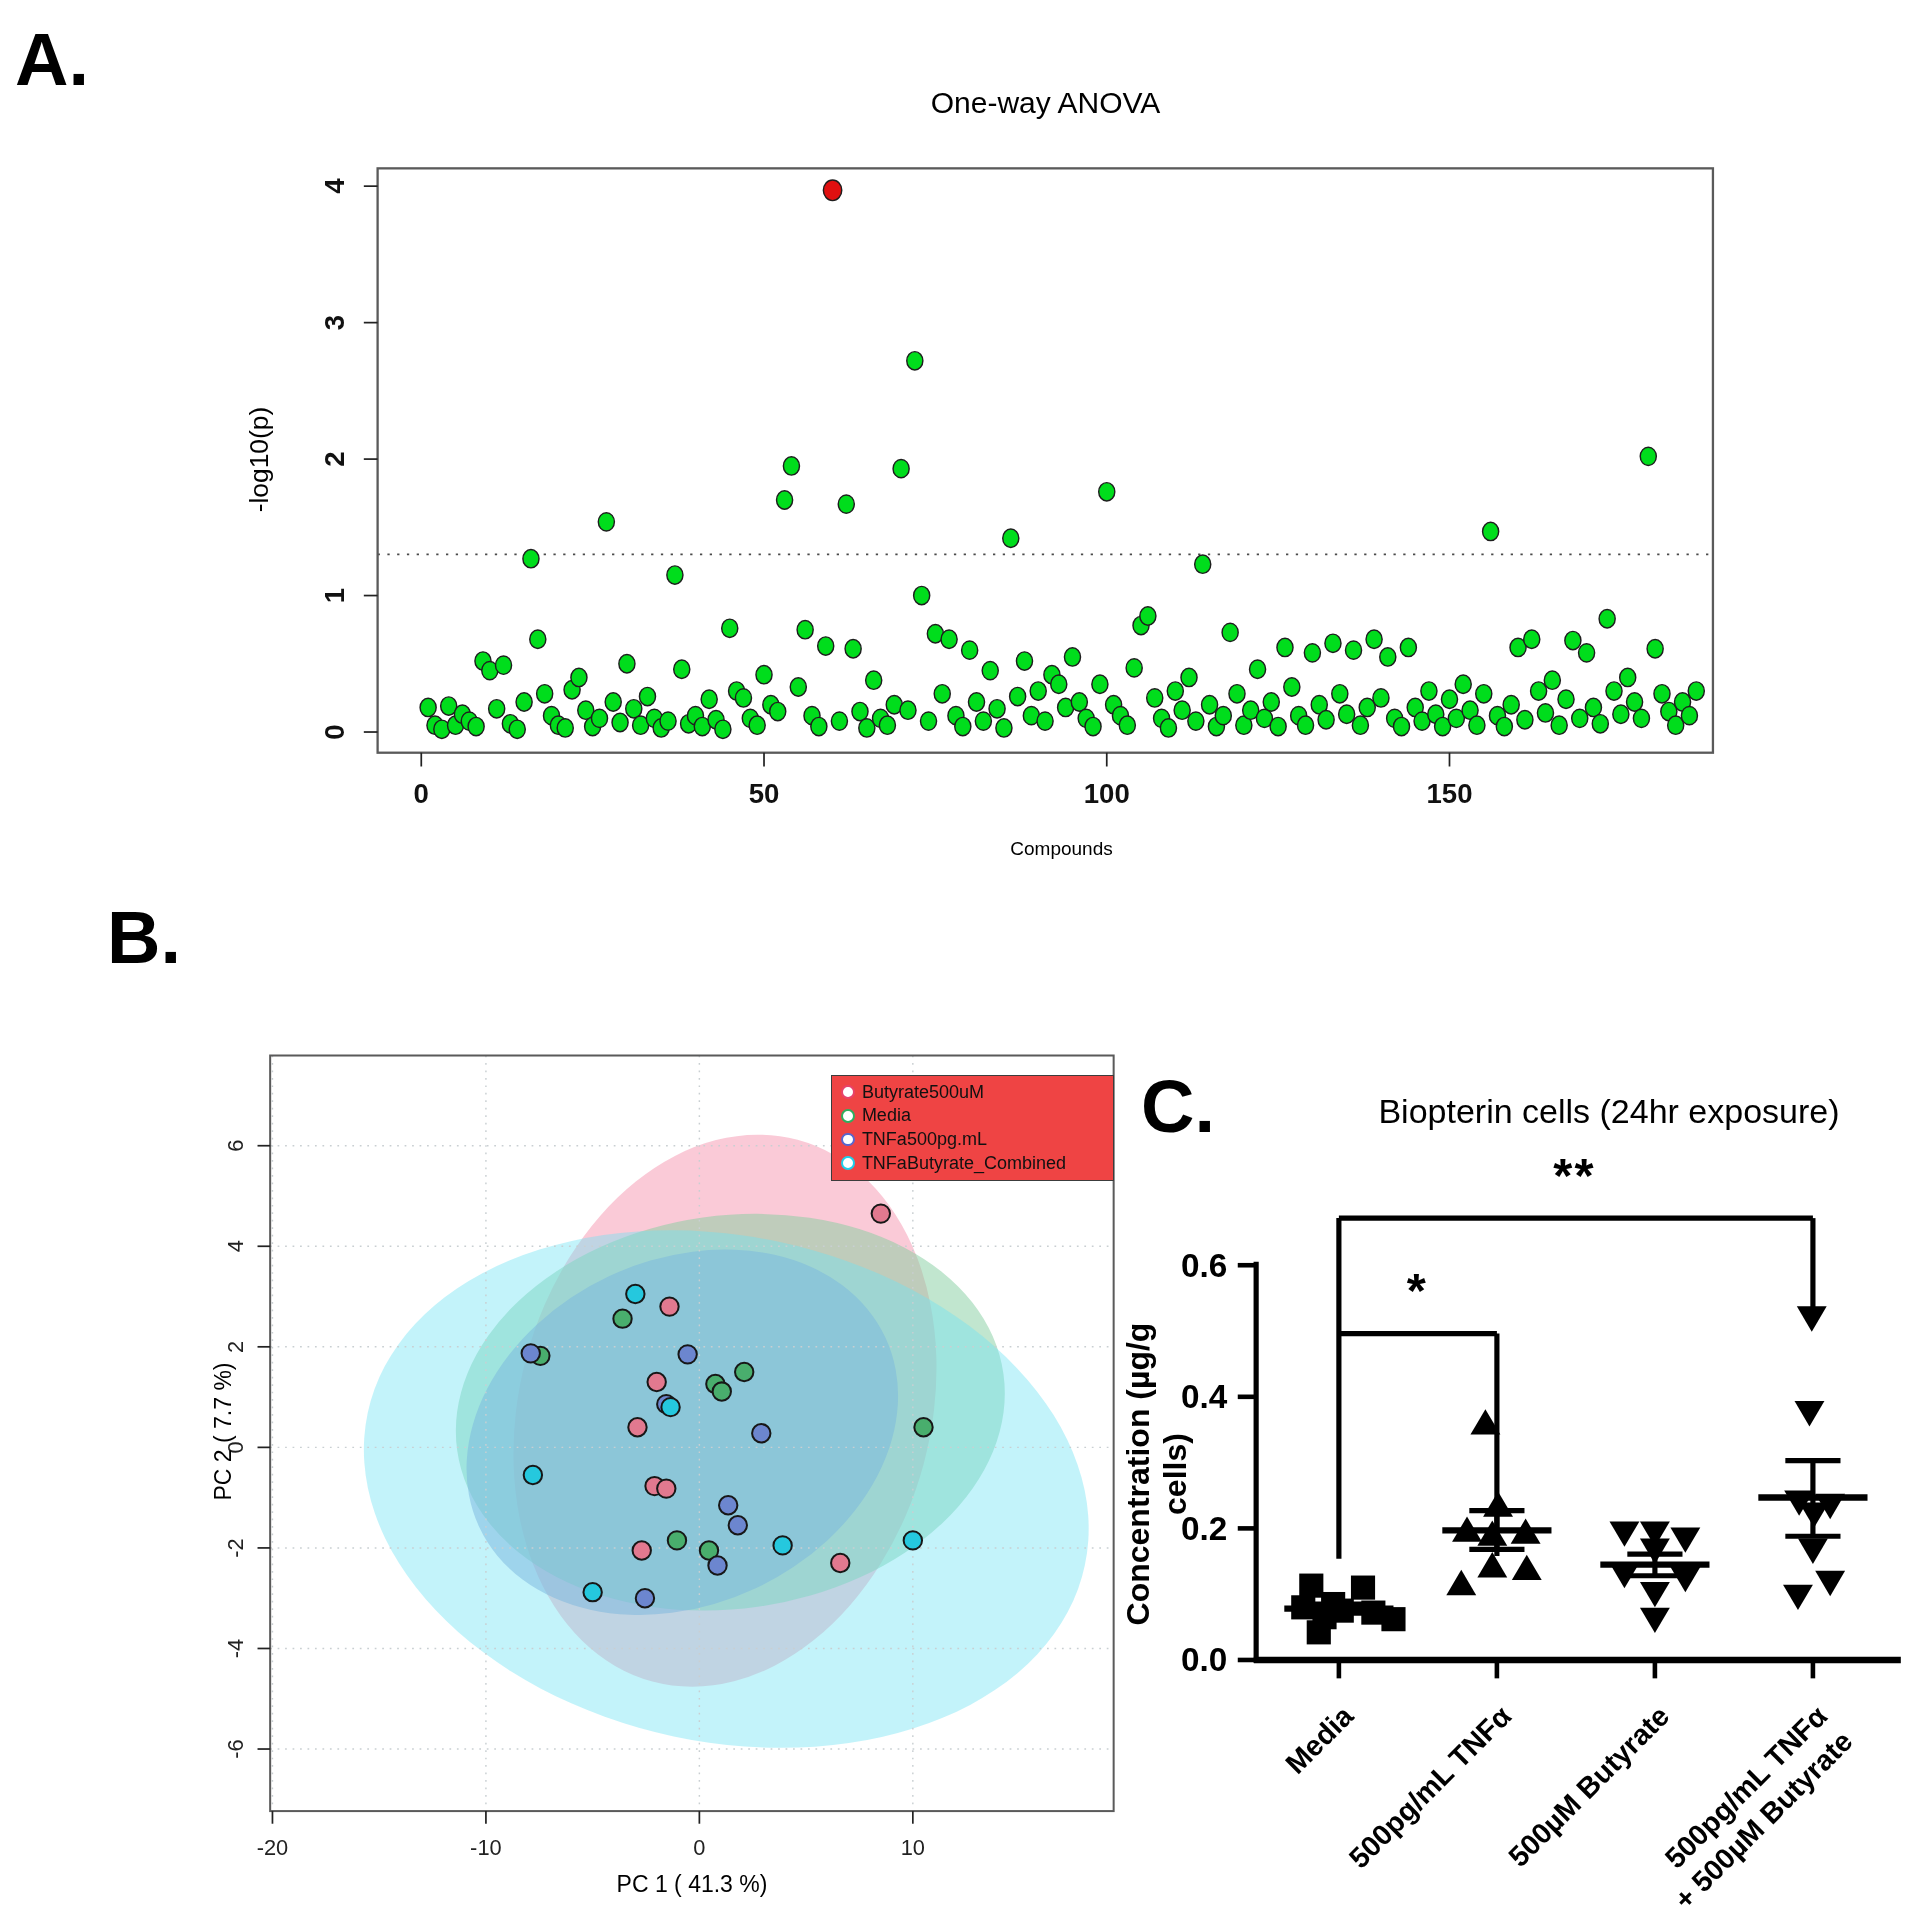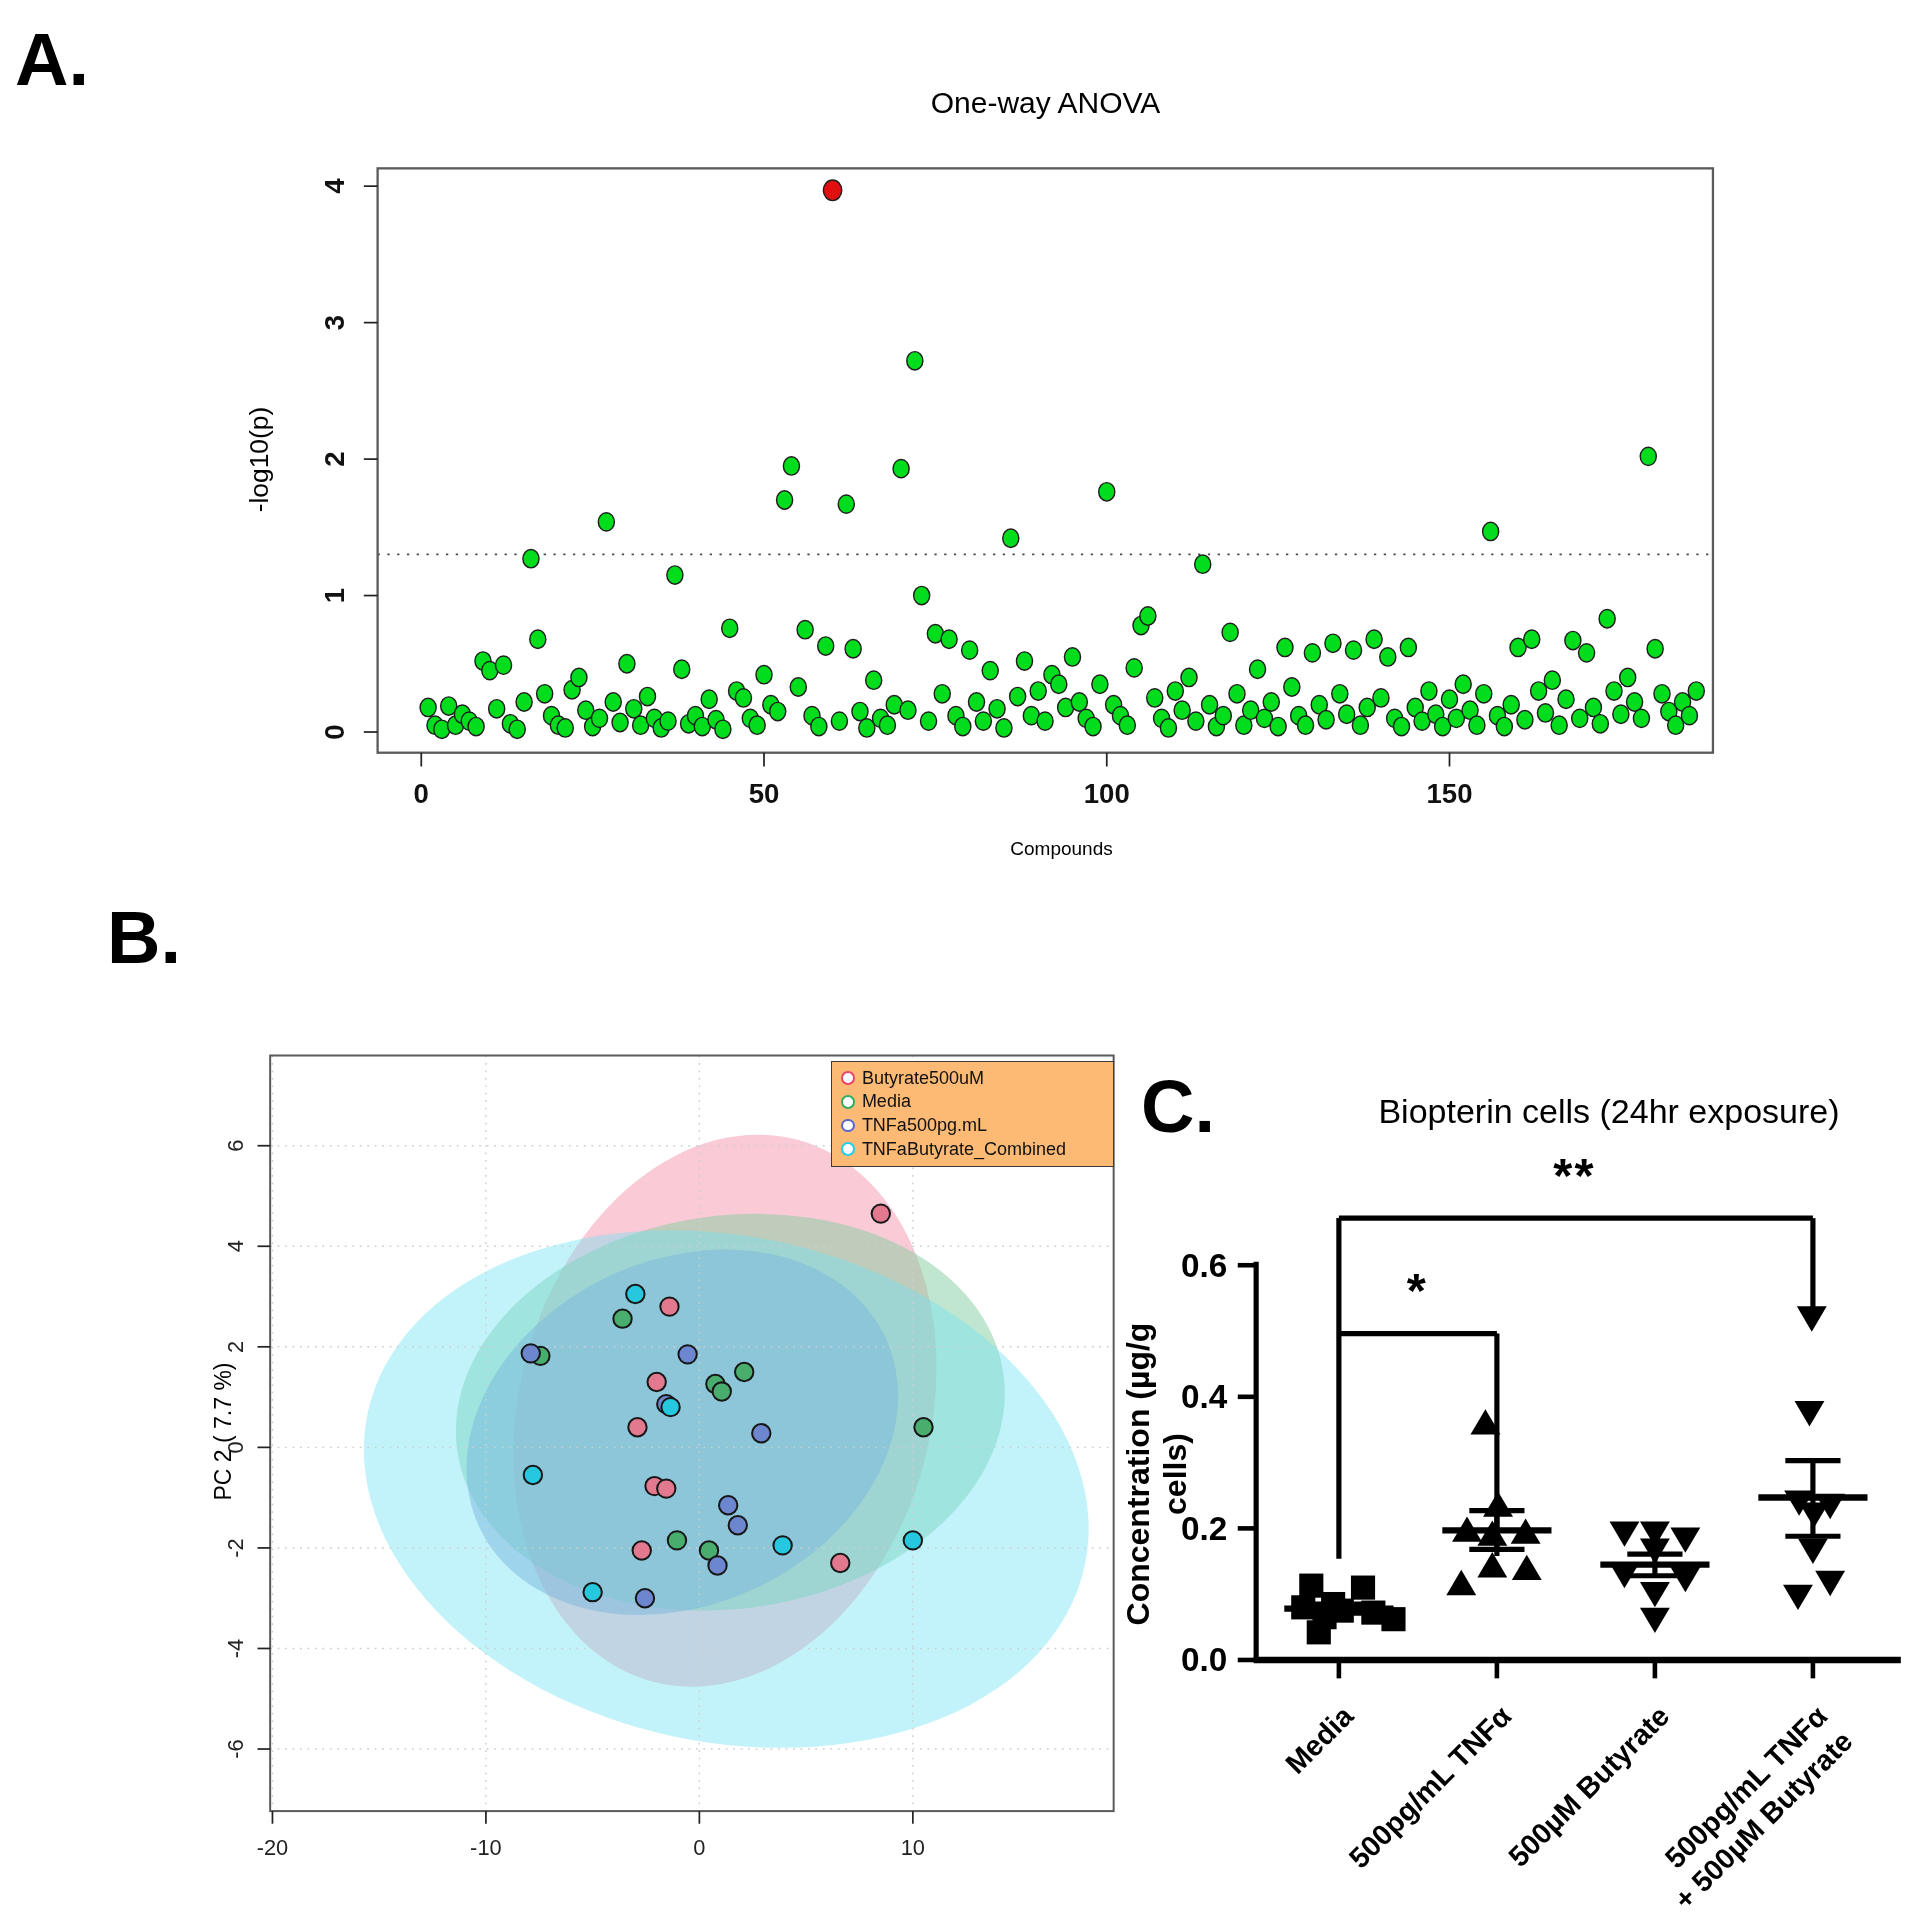"Butyrate500uM" #legend-b { background: #fdba74 -> #ef4444; margin-top: none -> 14px }
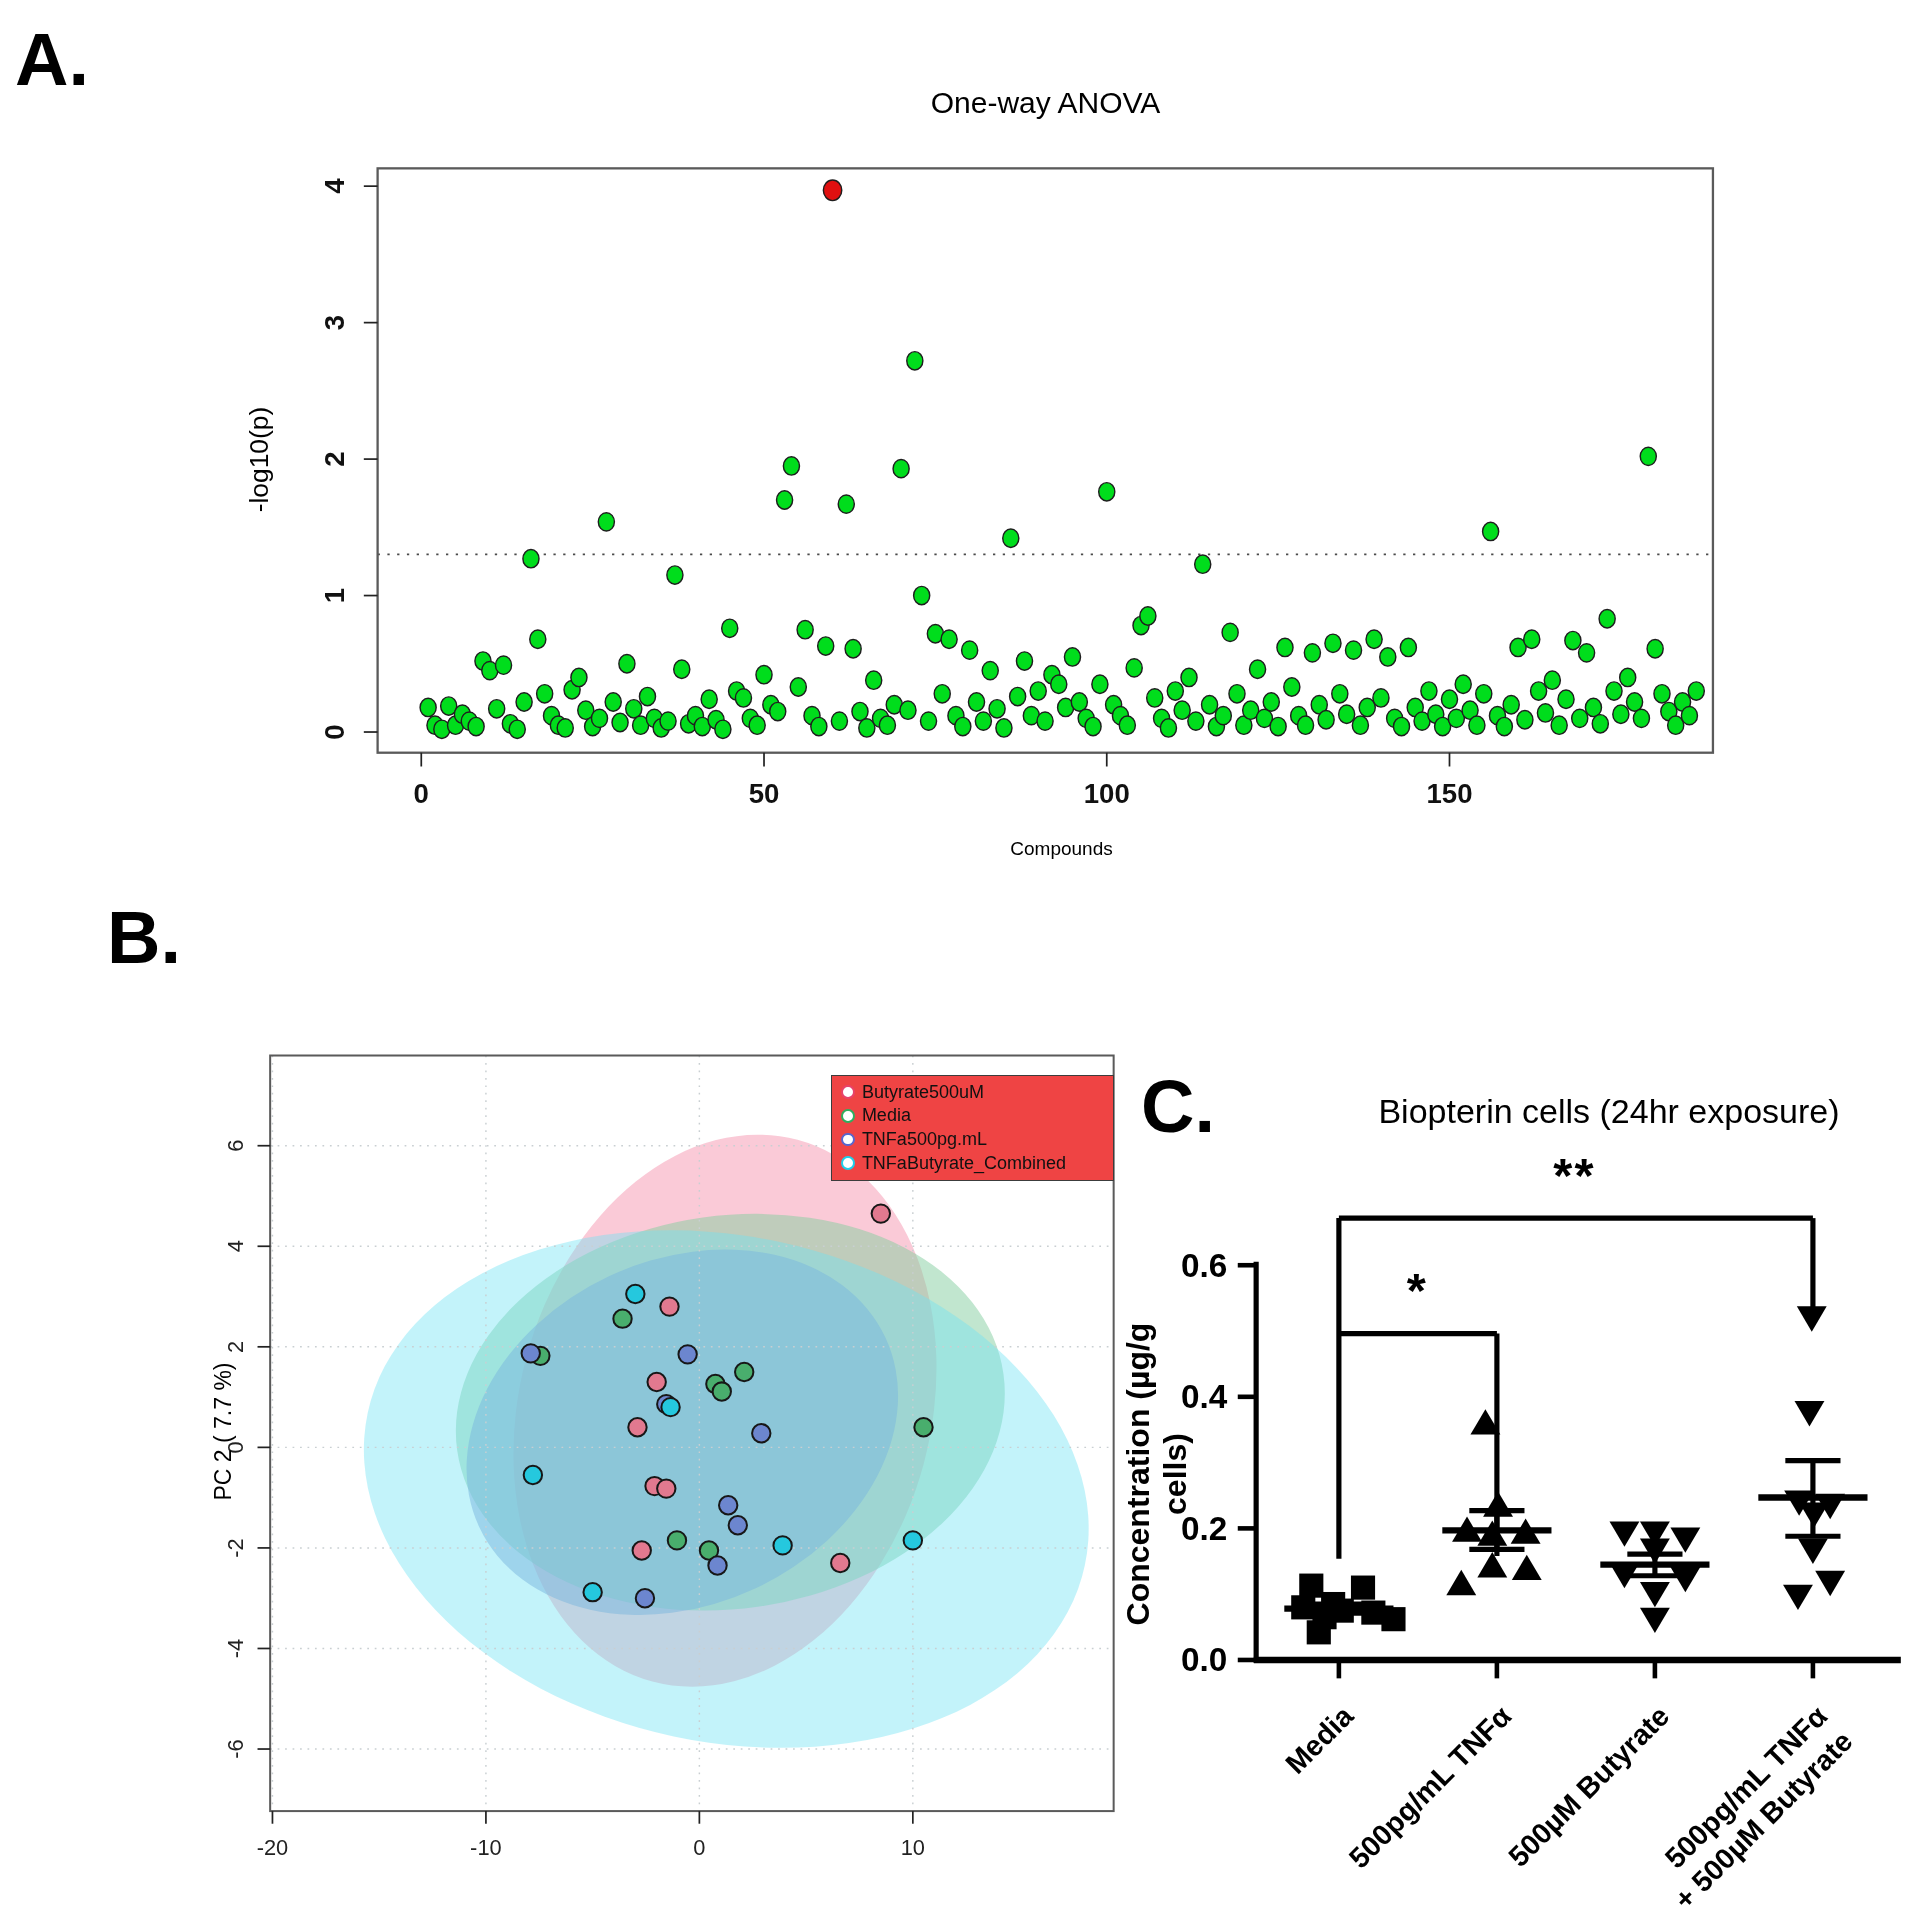"PC 1 ( 41.3 %)" div.overlay { html: none -> <div>PC 1 ( 41.3 %)</div> }
